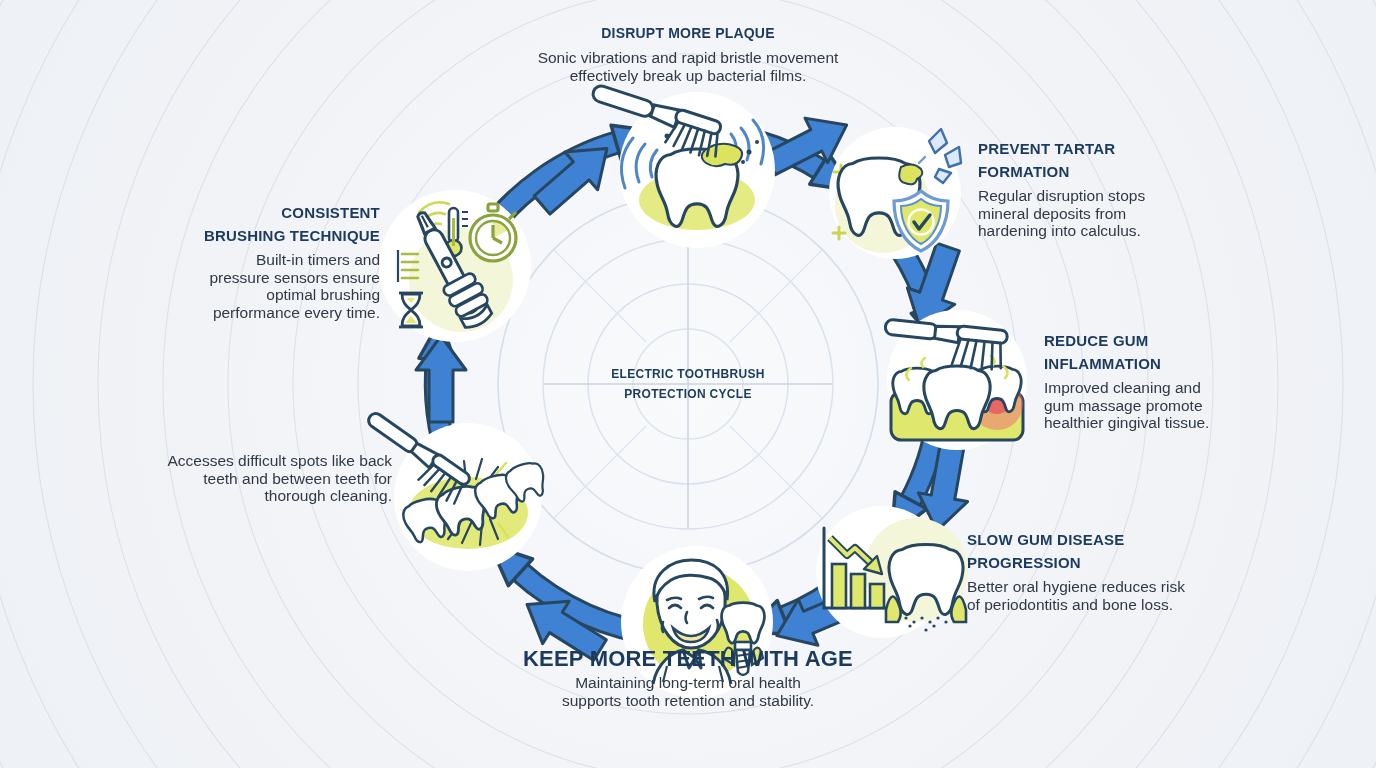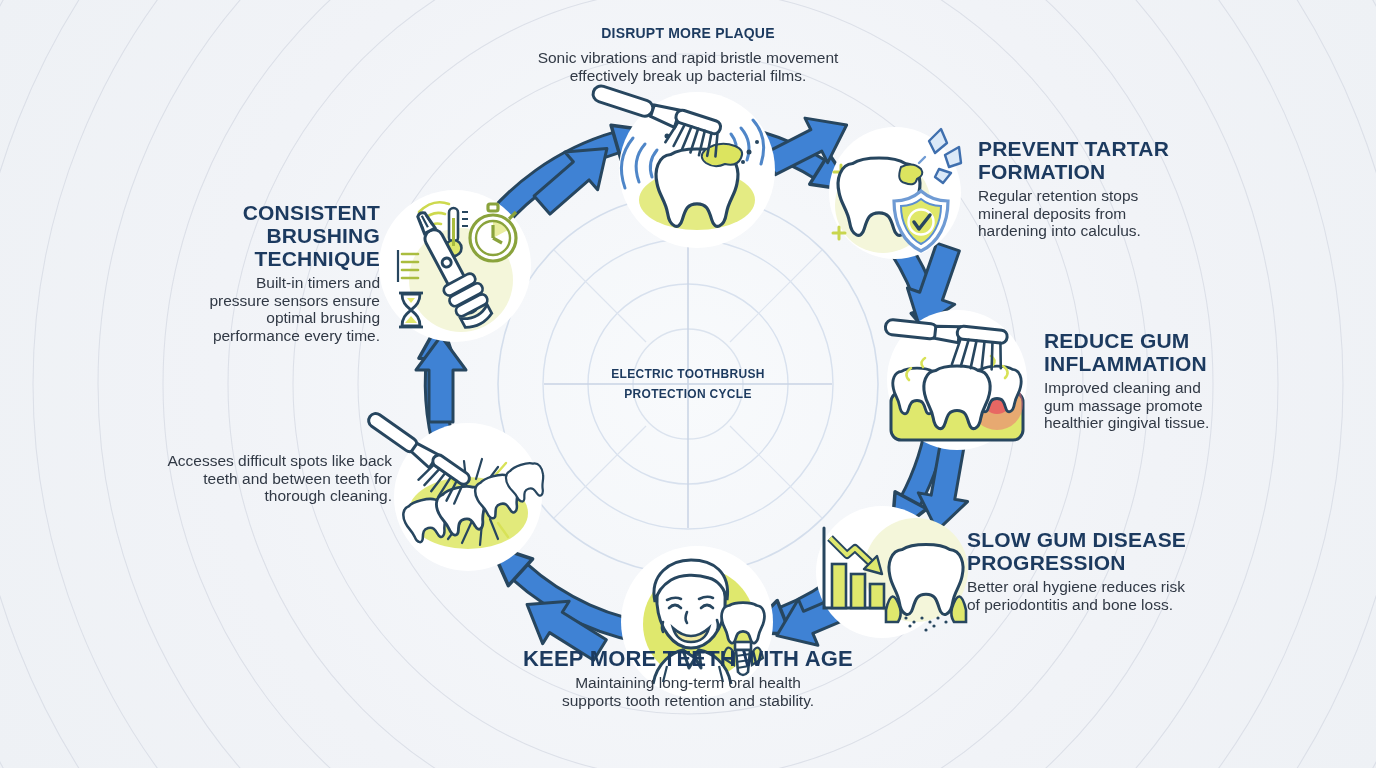"PREVENT TARTAR" .node-title { font-size: 21px -> 15px }
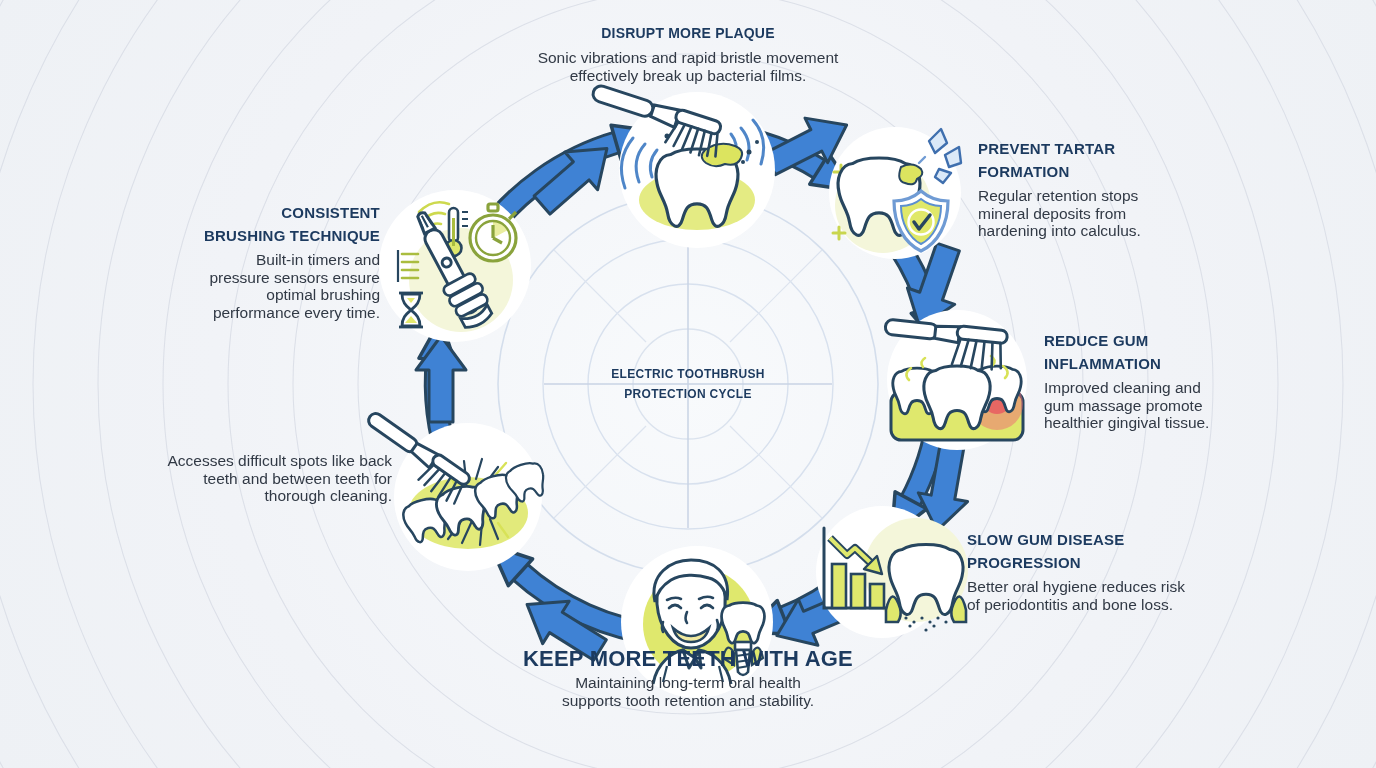"Regular retention stops" div.node-desc { text: retention -> disruption }
